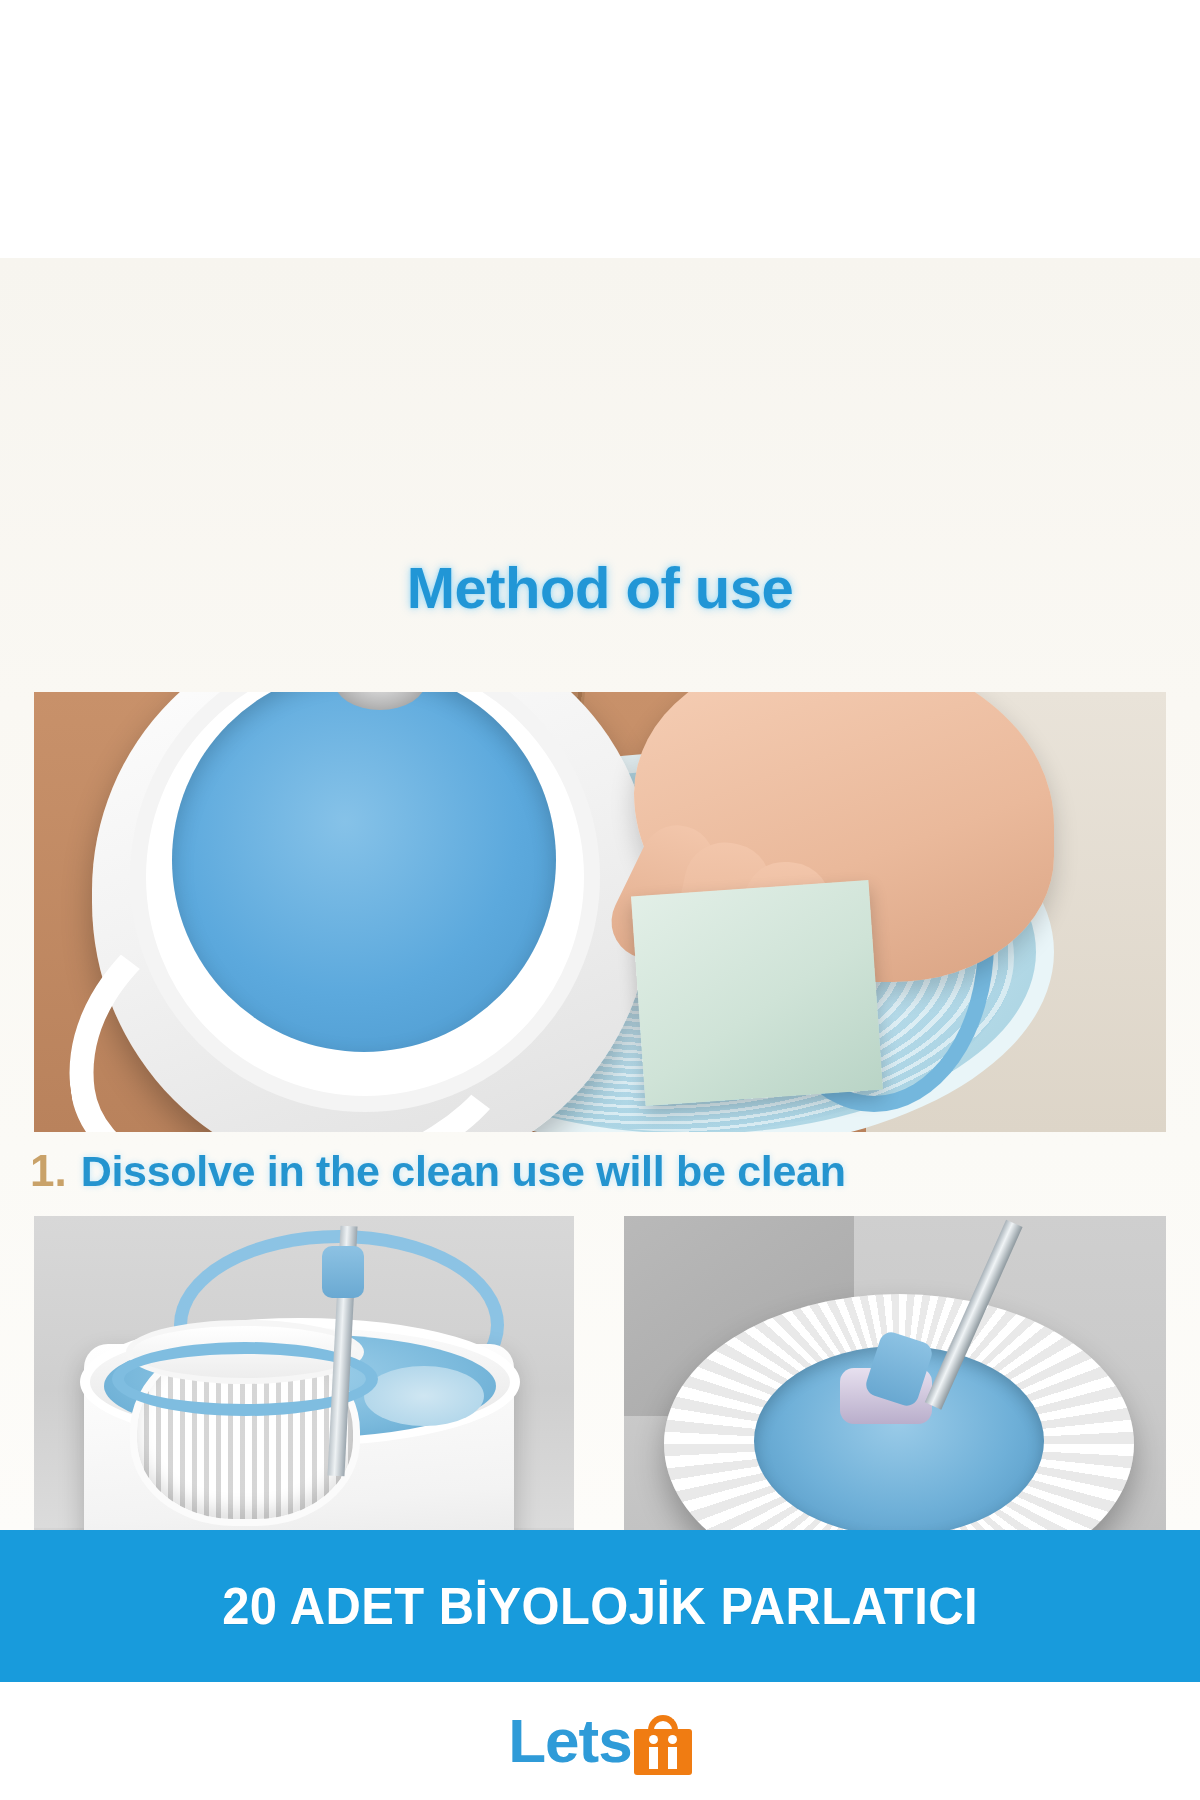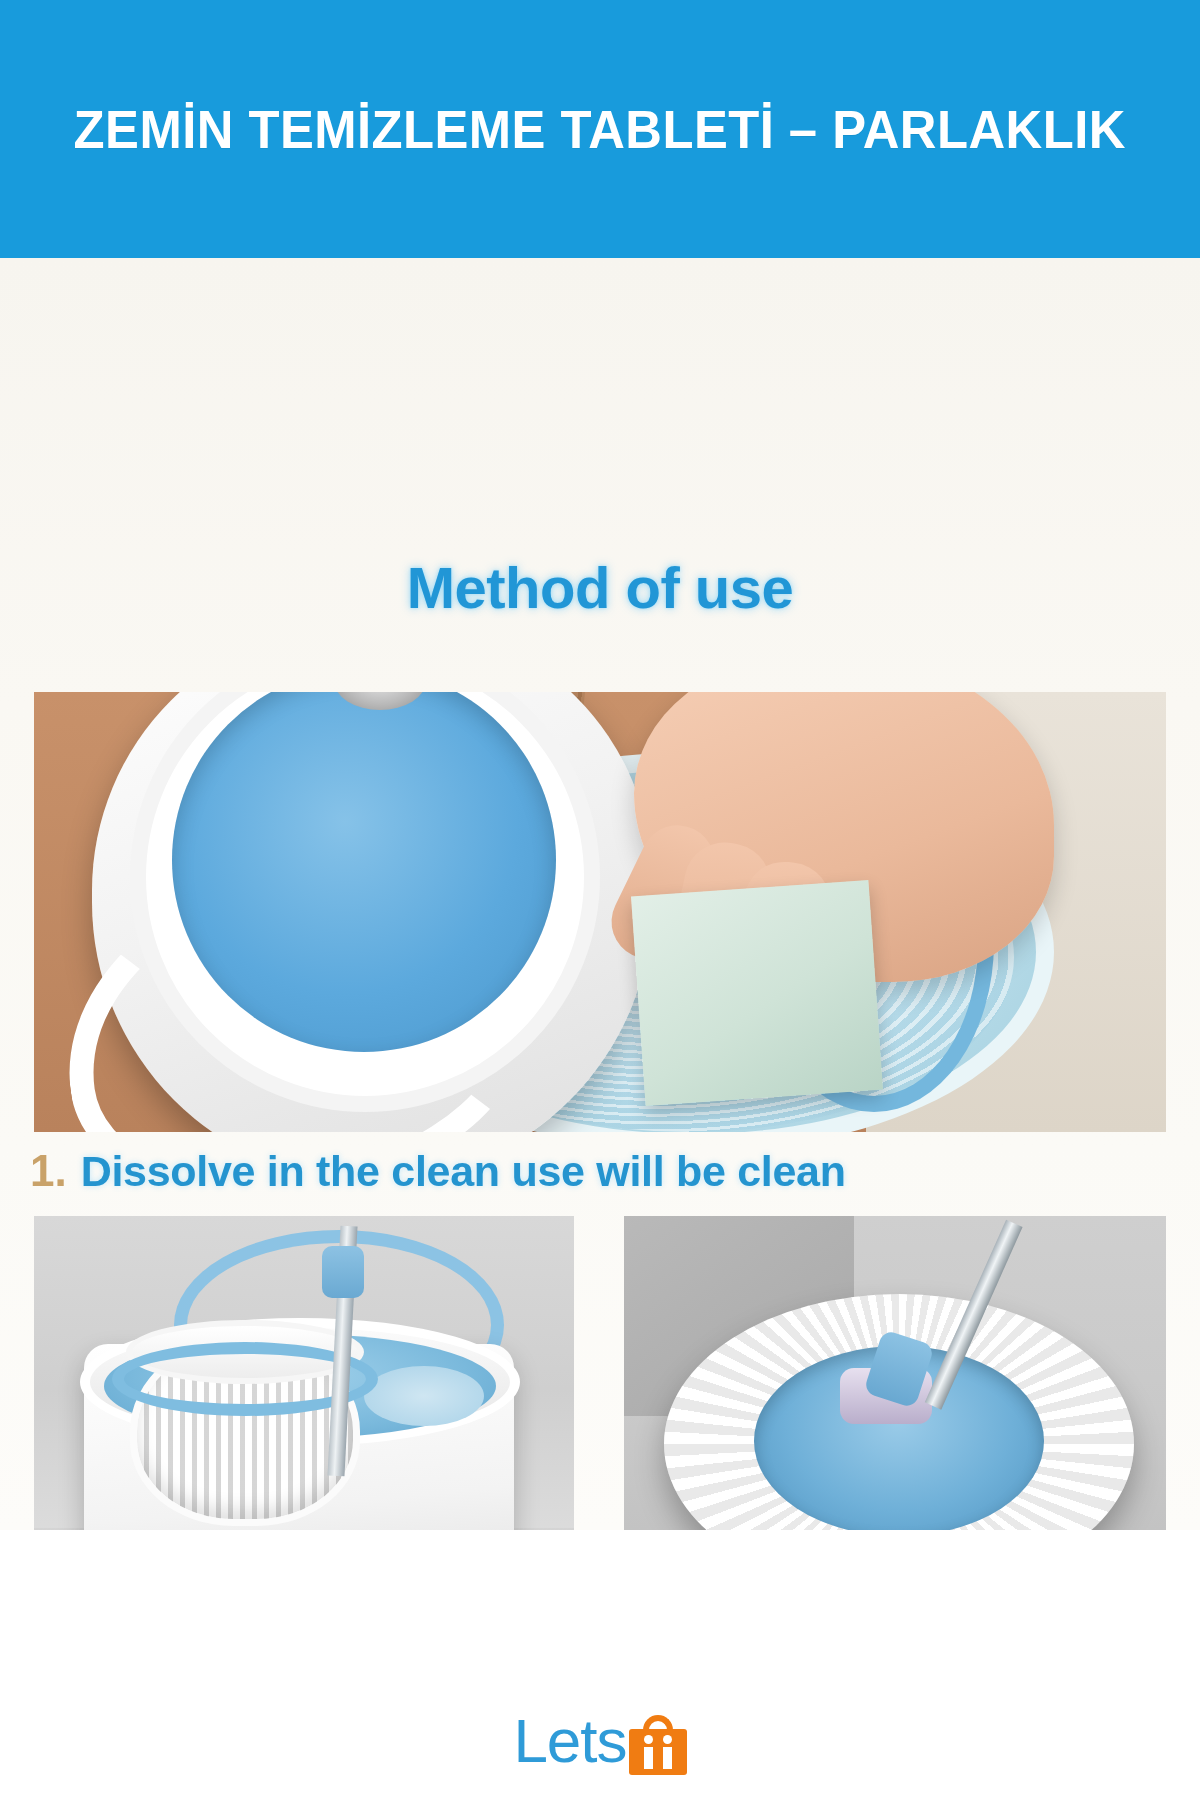"ZEMİN TEMİZLEME TABLETİ – PARLAKLIK" div.banner { html: <div> <div>ZEMİN TEMİZLEME TABLETİ – PARLAKLIK</div> </div> -> none }
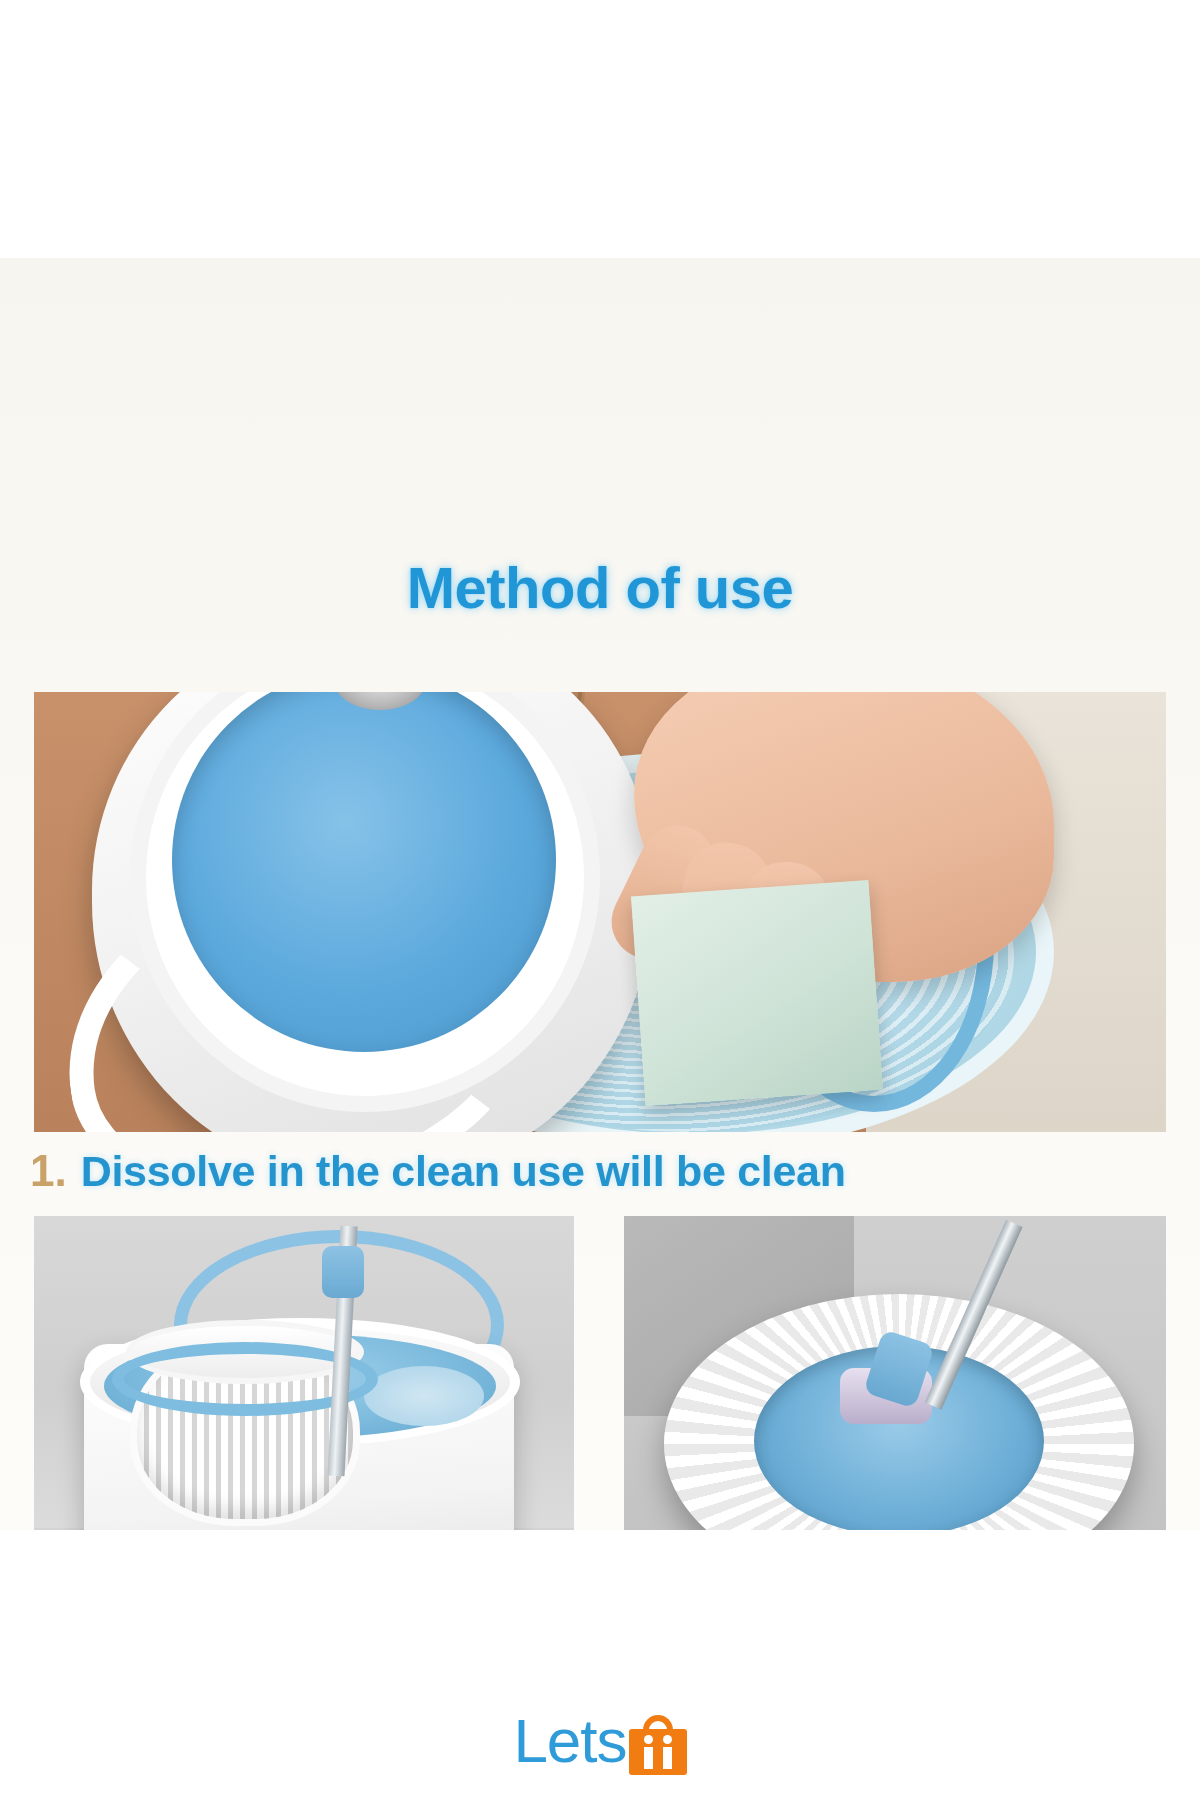"20 ADET BİYOLOJİK PARLATICI" div.banner { html: none -> <div> <div>20 ADET BİYOLOJİK PARLATICI</div> </div> }
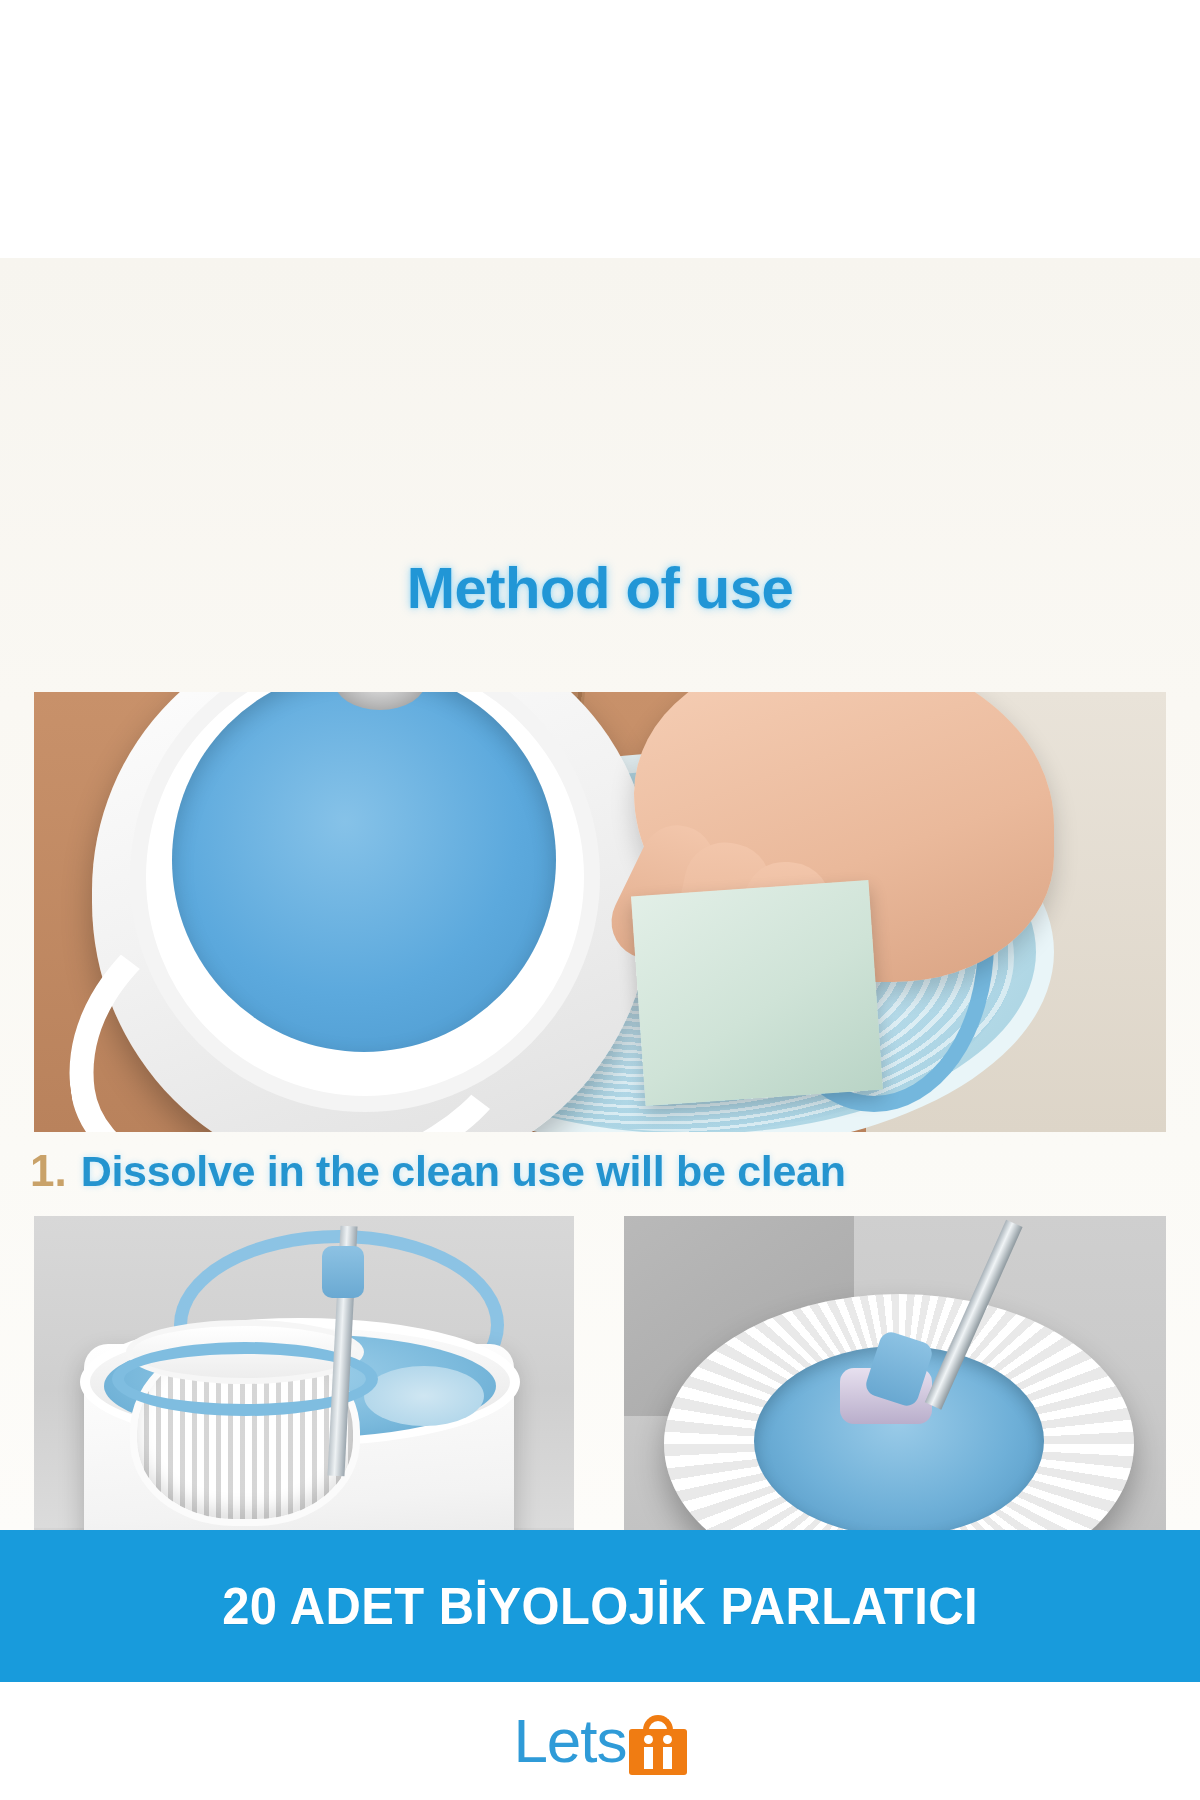"Lets" .logo-word { font-weight: normal -> bold }
